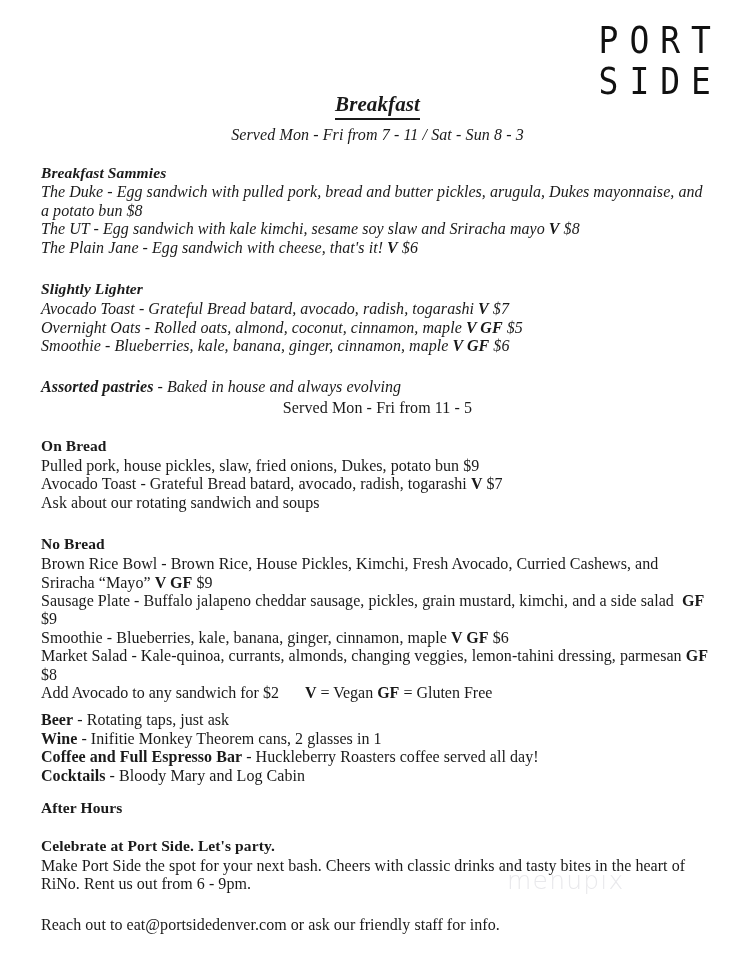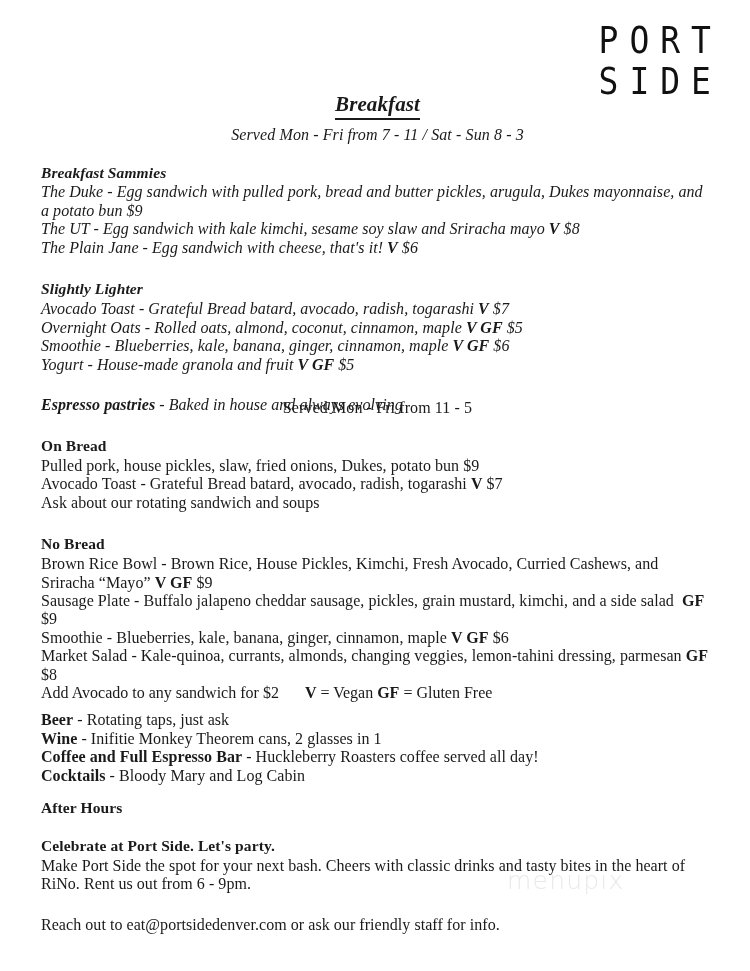"The Duke - Egg sandwich" div.item-line { text: $9 -> $8 }
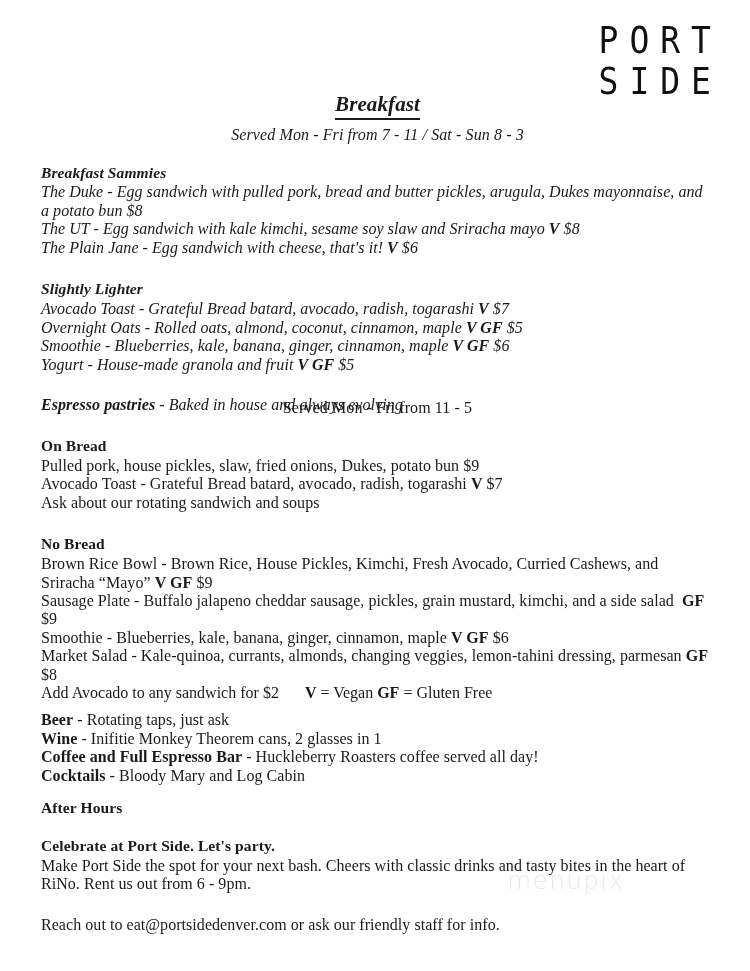"Yogurt - House-made granola and" div.item-line { html: <div>Yogurt - House-made granola and fruit <b>V GF</b> $5</div> -> none }
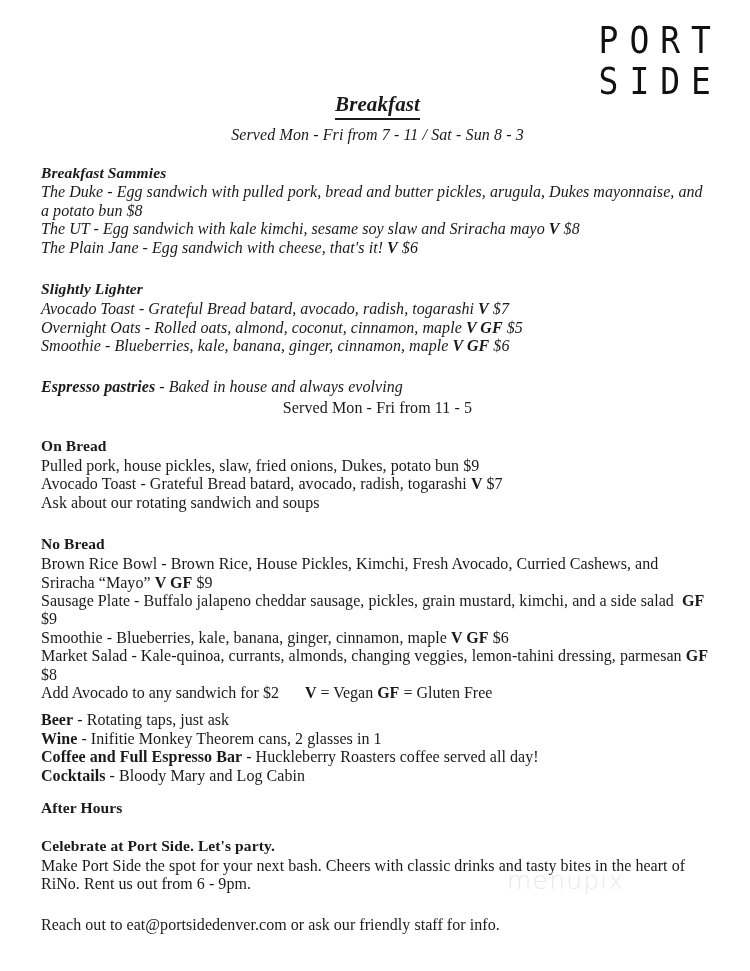"Espresso pastries" b { text: Espresso -> Assorted }
